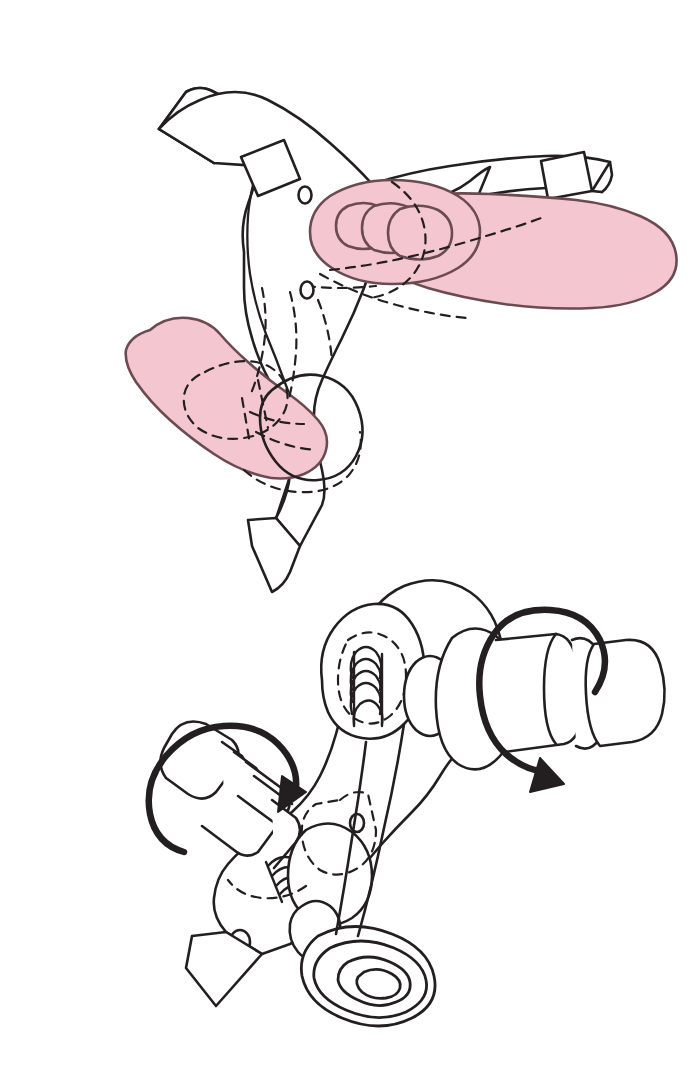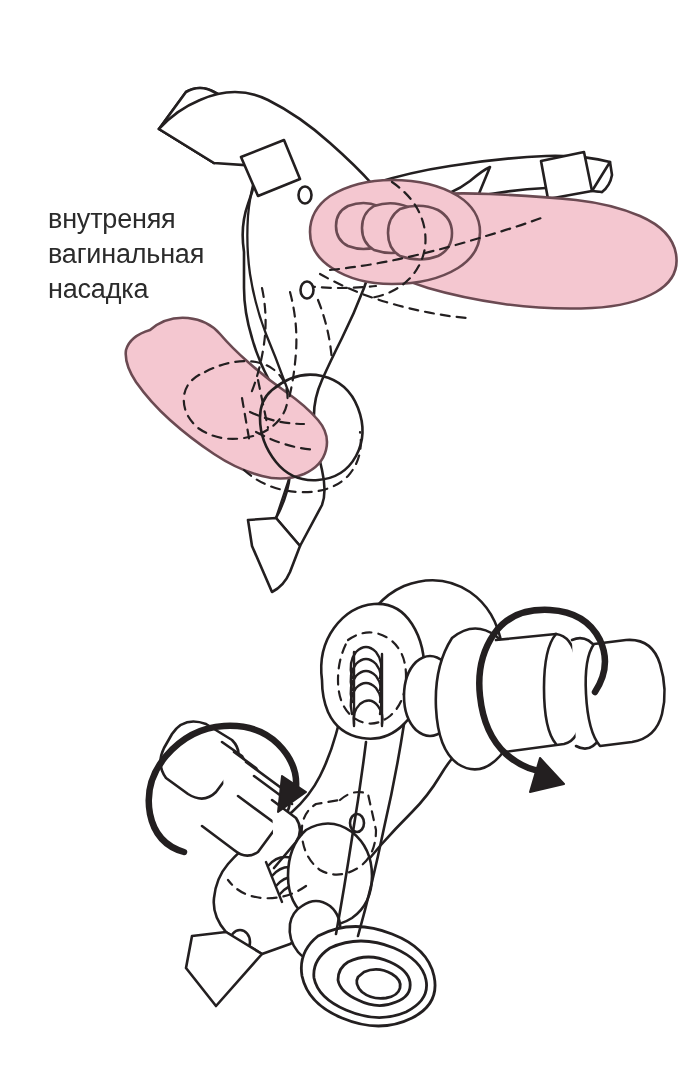"внутреняя" div.caption { html: <div>внутреняя вагинальная насадка</div> -> none }
